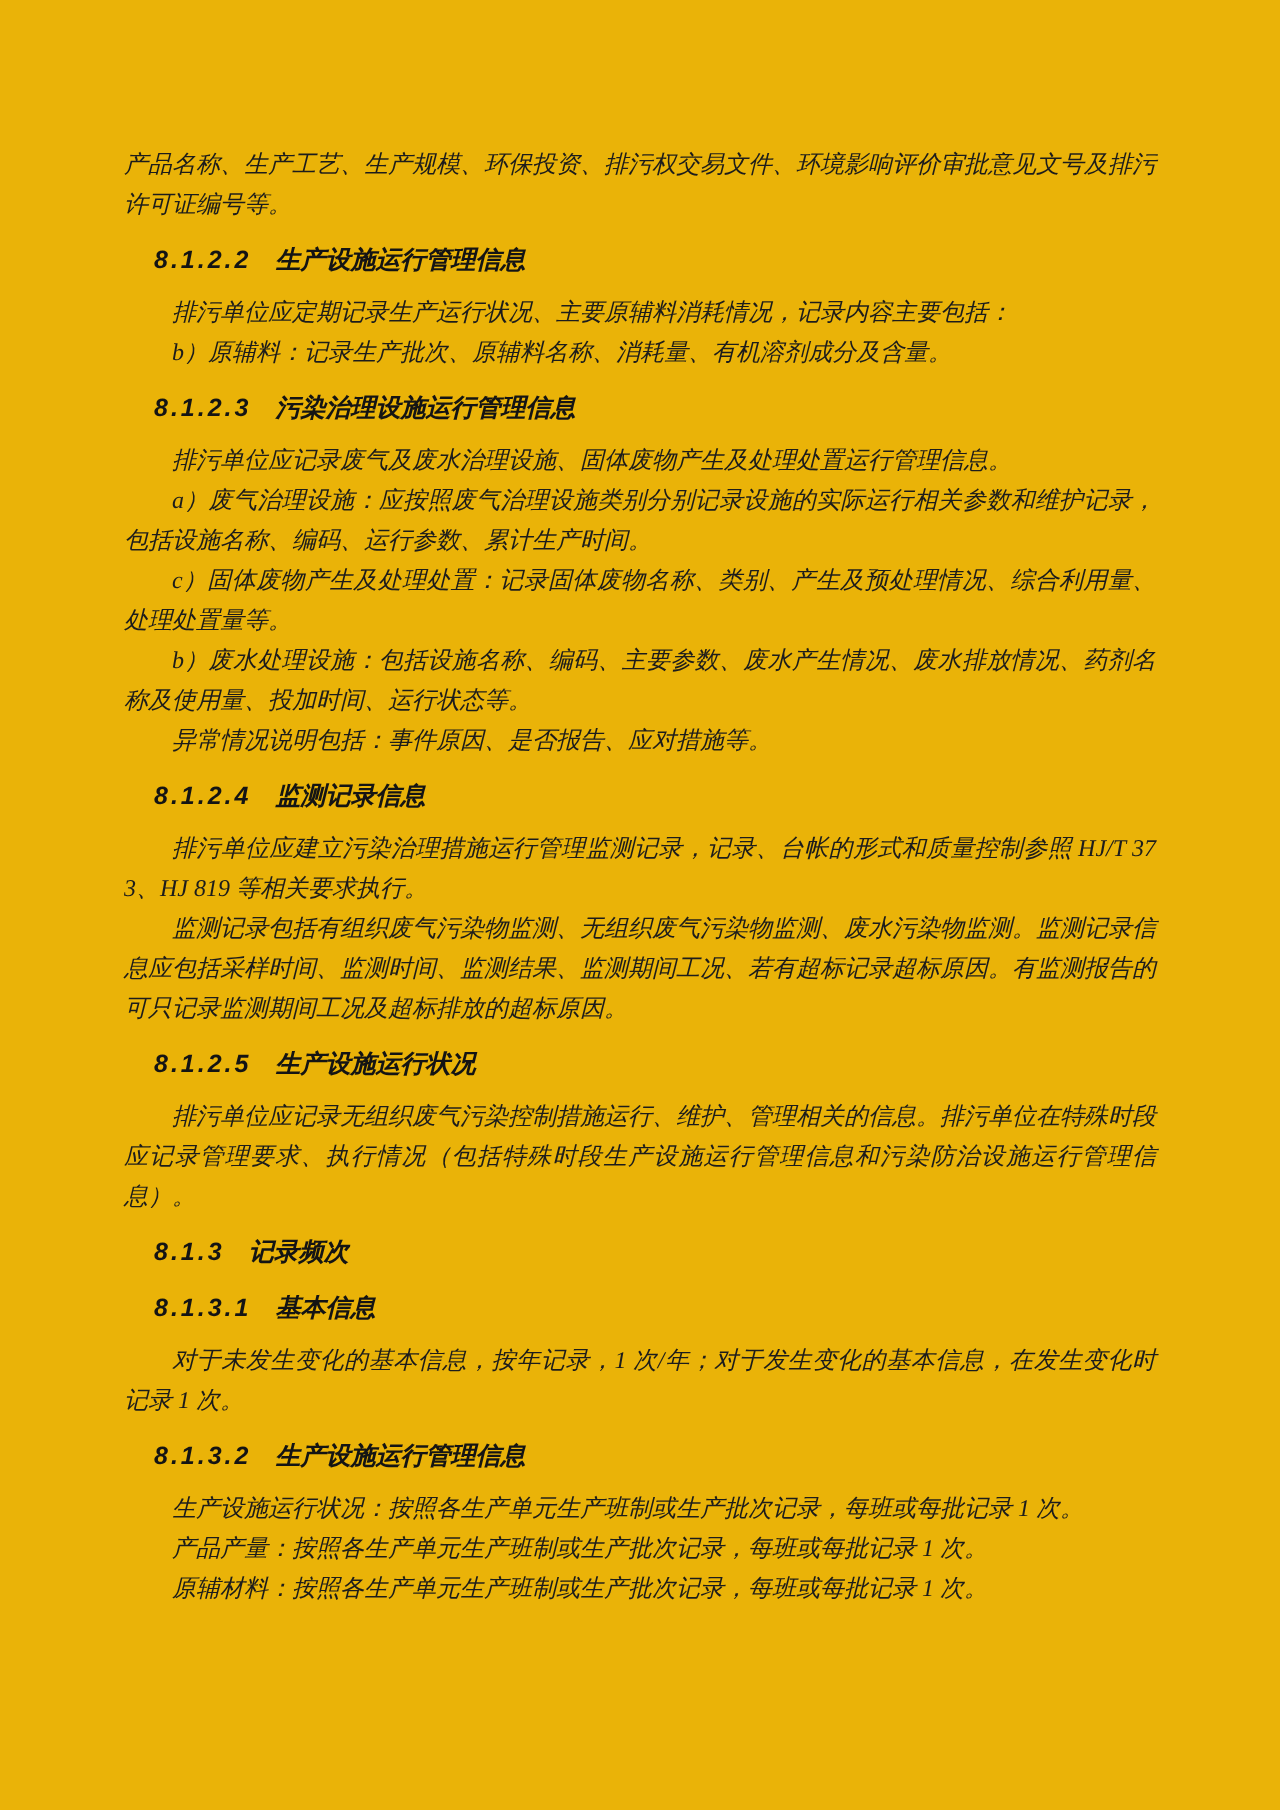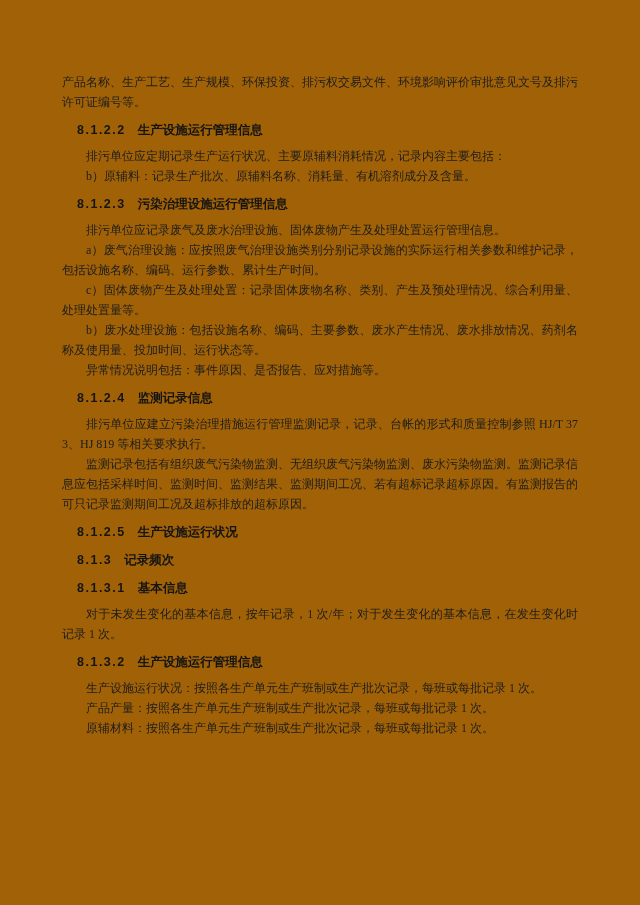"产品名称、生产工艺、生产规模、环保投资、排污权交易文件、环境影响评价审批意见文号" .page { background: #a16207 -> #eab308; font-style: none -> italic }
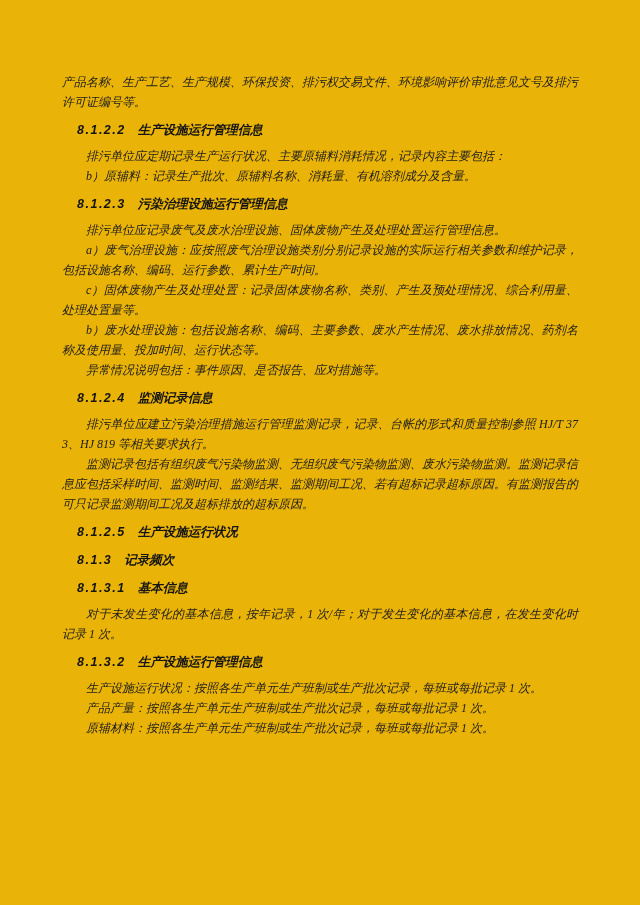"排污单位应记录无组织废气污染控制措施运行、维护、管理相关的信息。排污单位在特殊时" p.para { html: none -> <p>排污单位应记录无组织废气污染控制措施运行、维护、管理相关的信息。排污单位在特殊时段应记录管理要求、执行情况（包括特殊时段生产设施运行管理信息和污染防治设施运行管理信息）。</p> }
